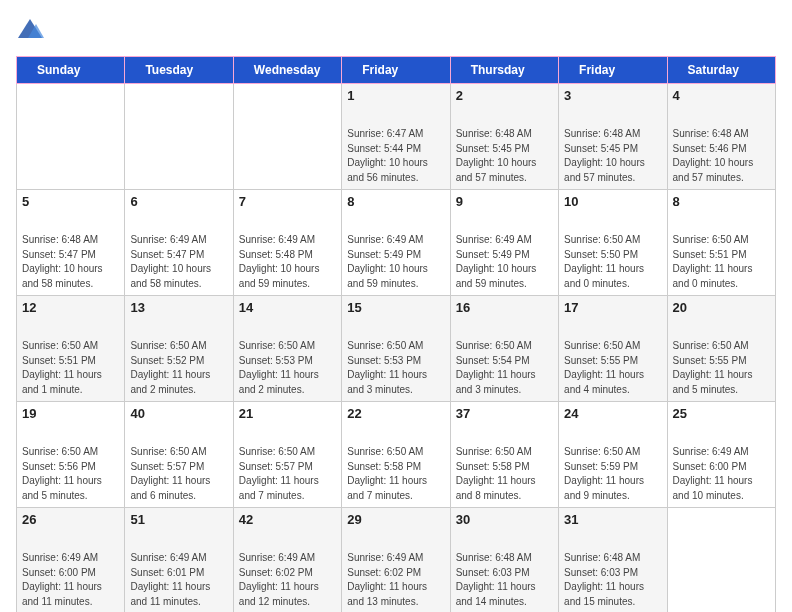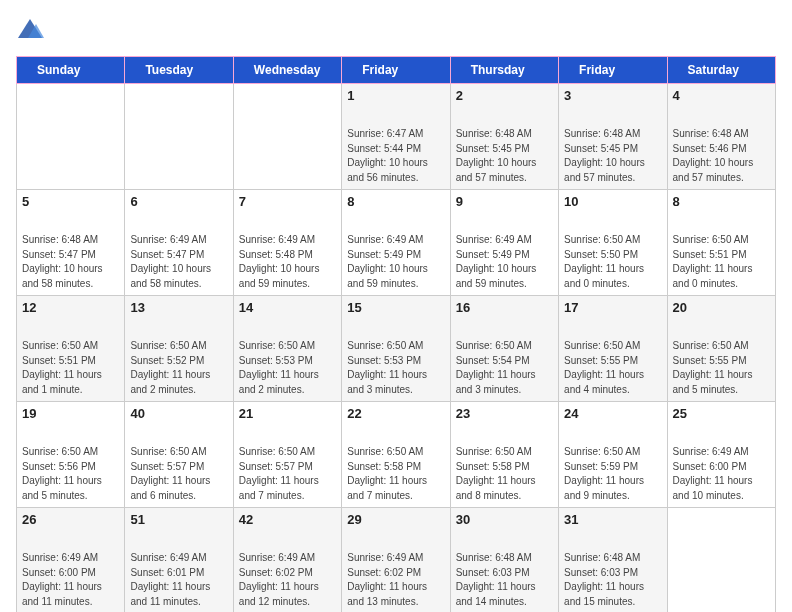"23" span.day-number { text: 23 -> 37 }
